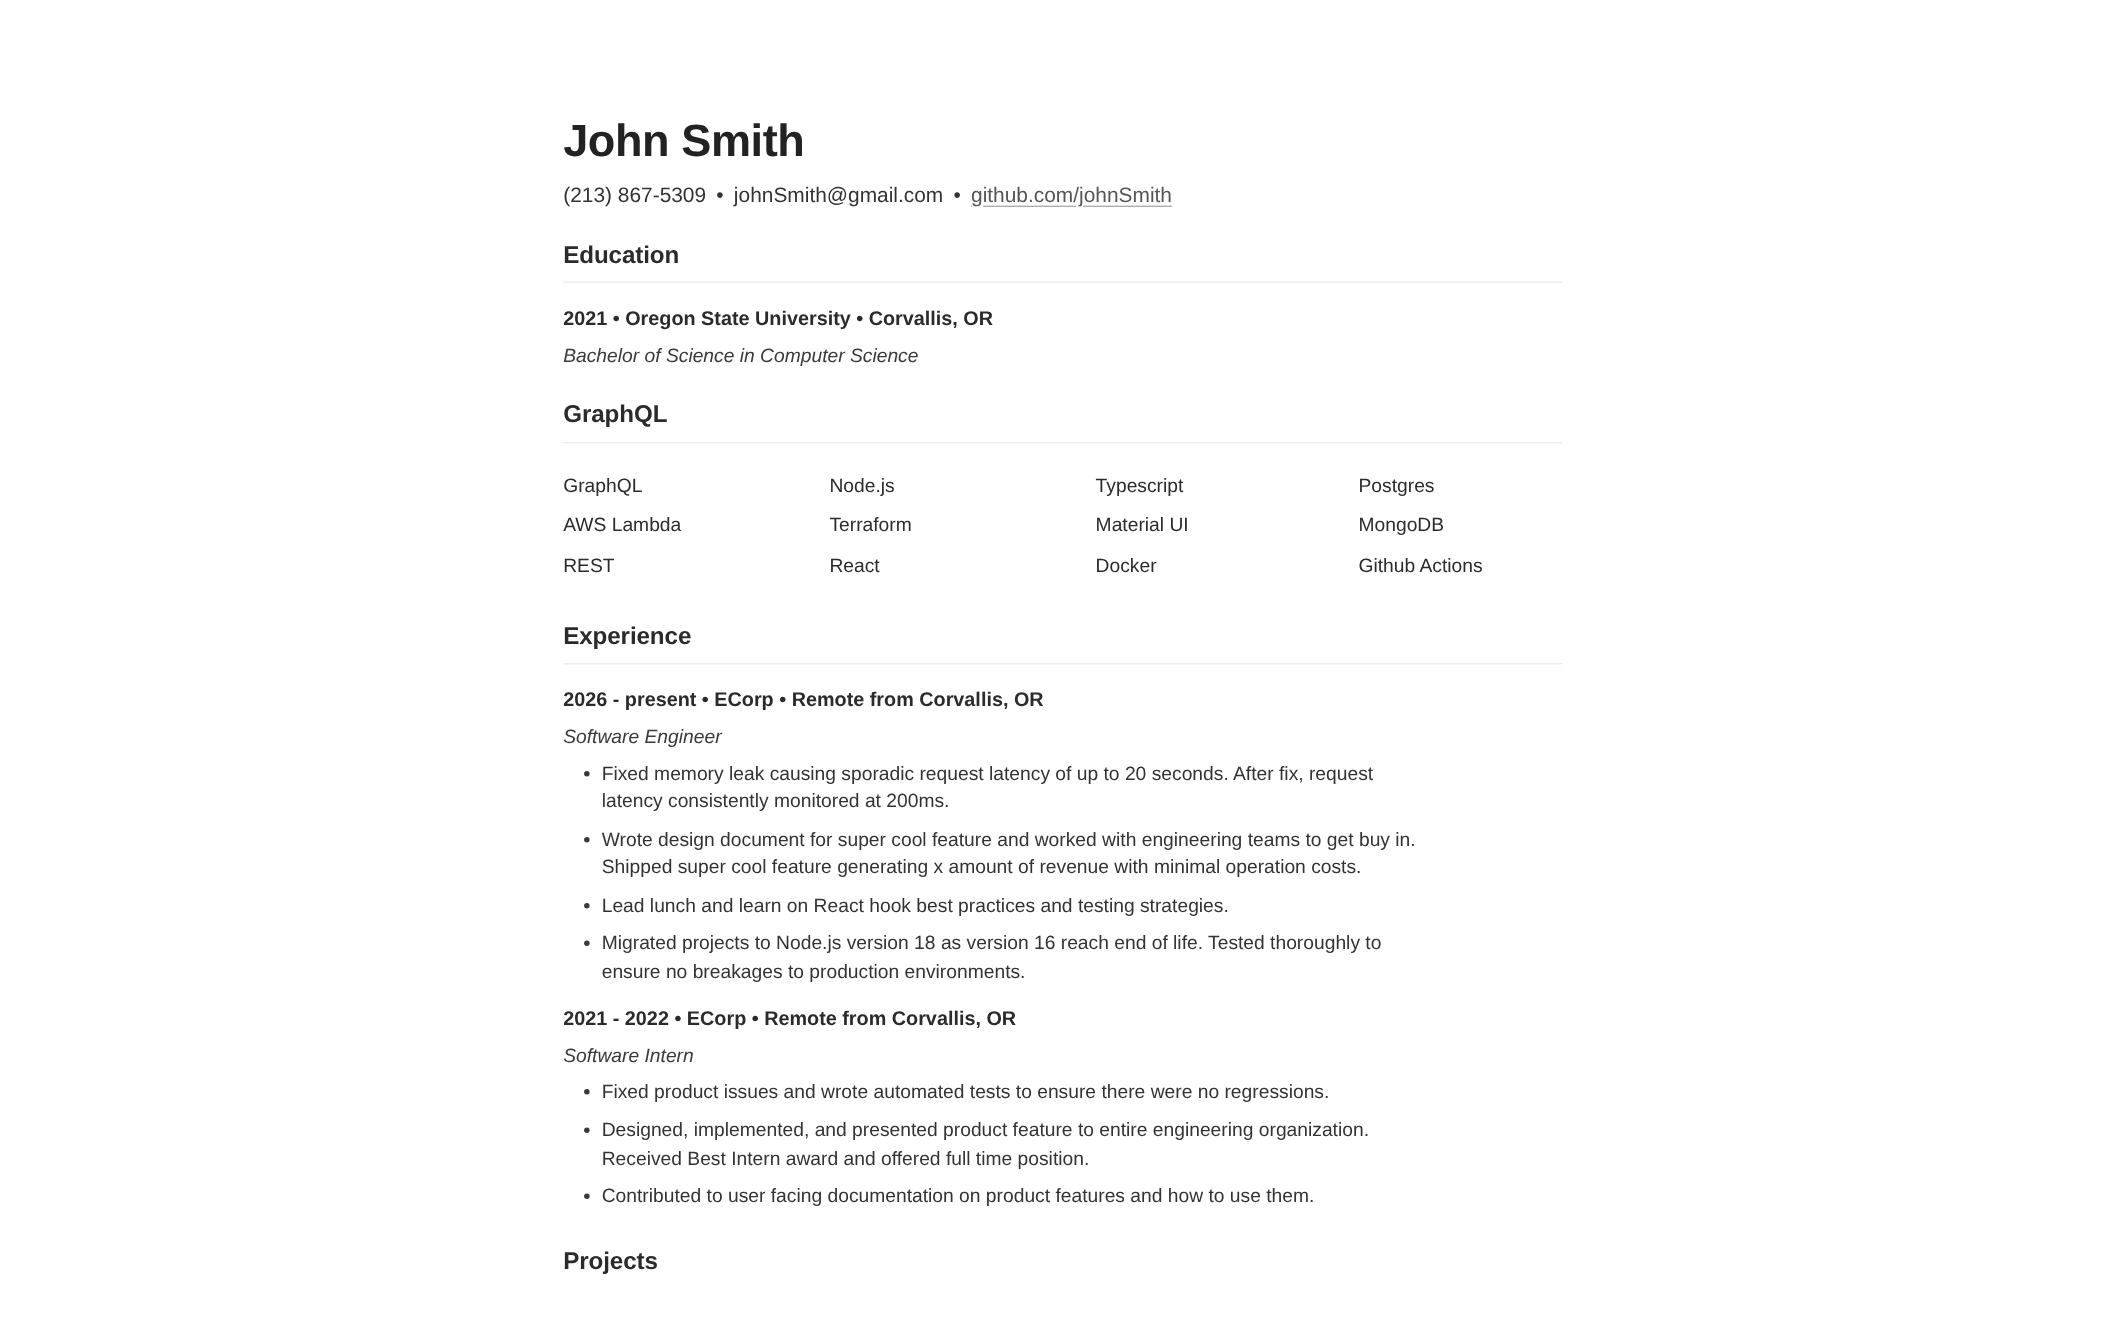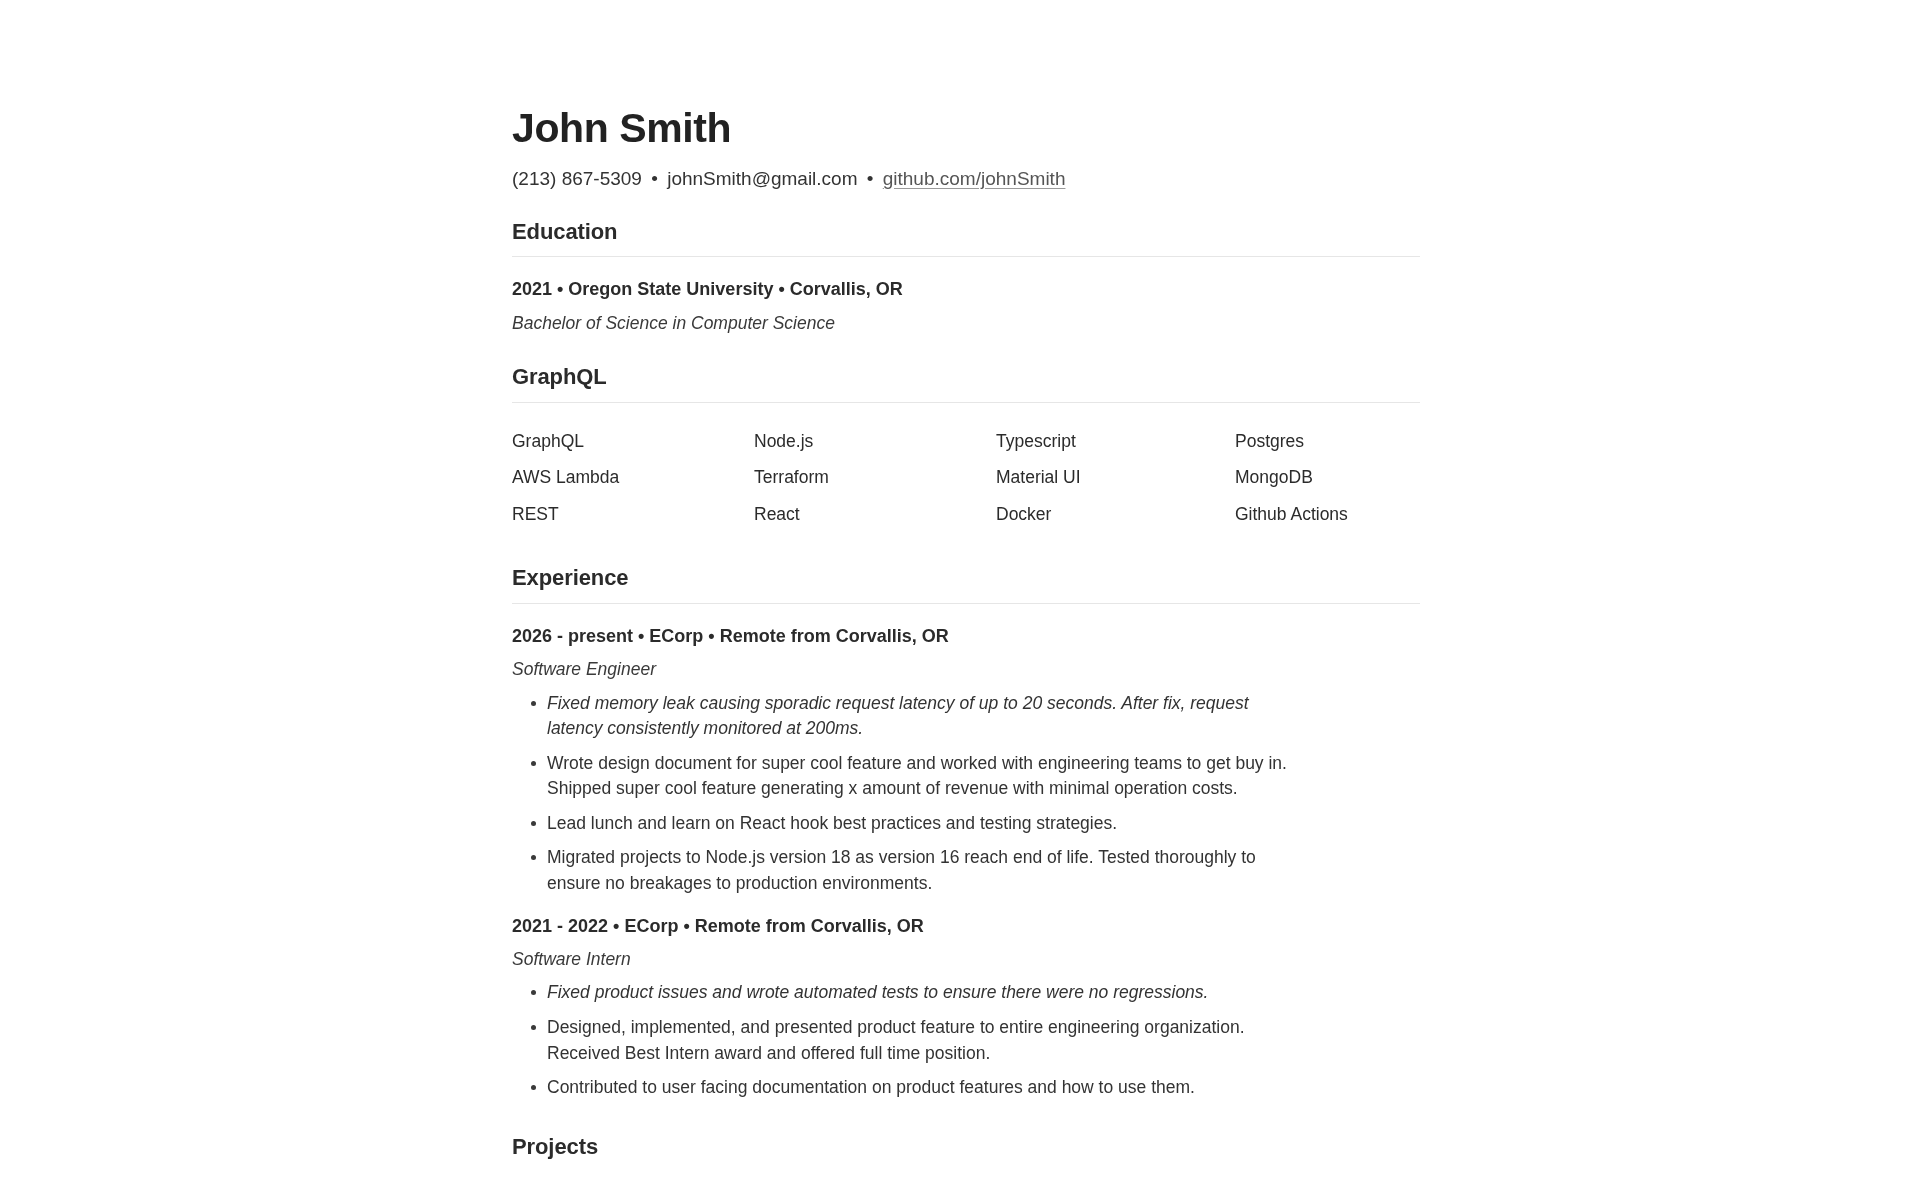"Fixed memory leak causing sporadic" ul.bullets li:first-child { font-style: italic -> none }
